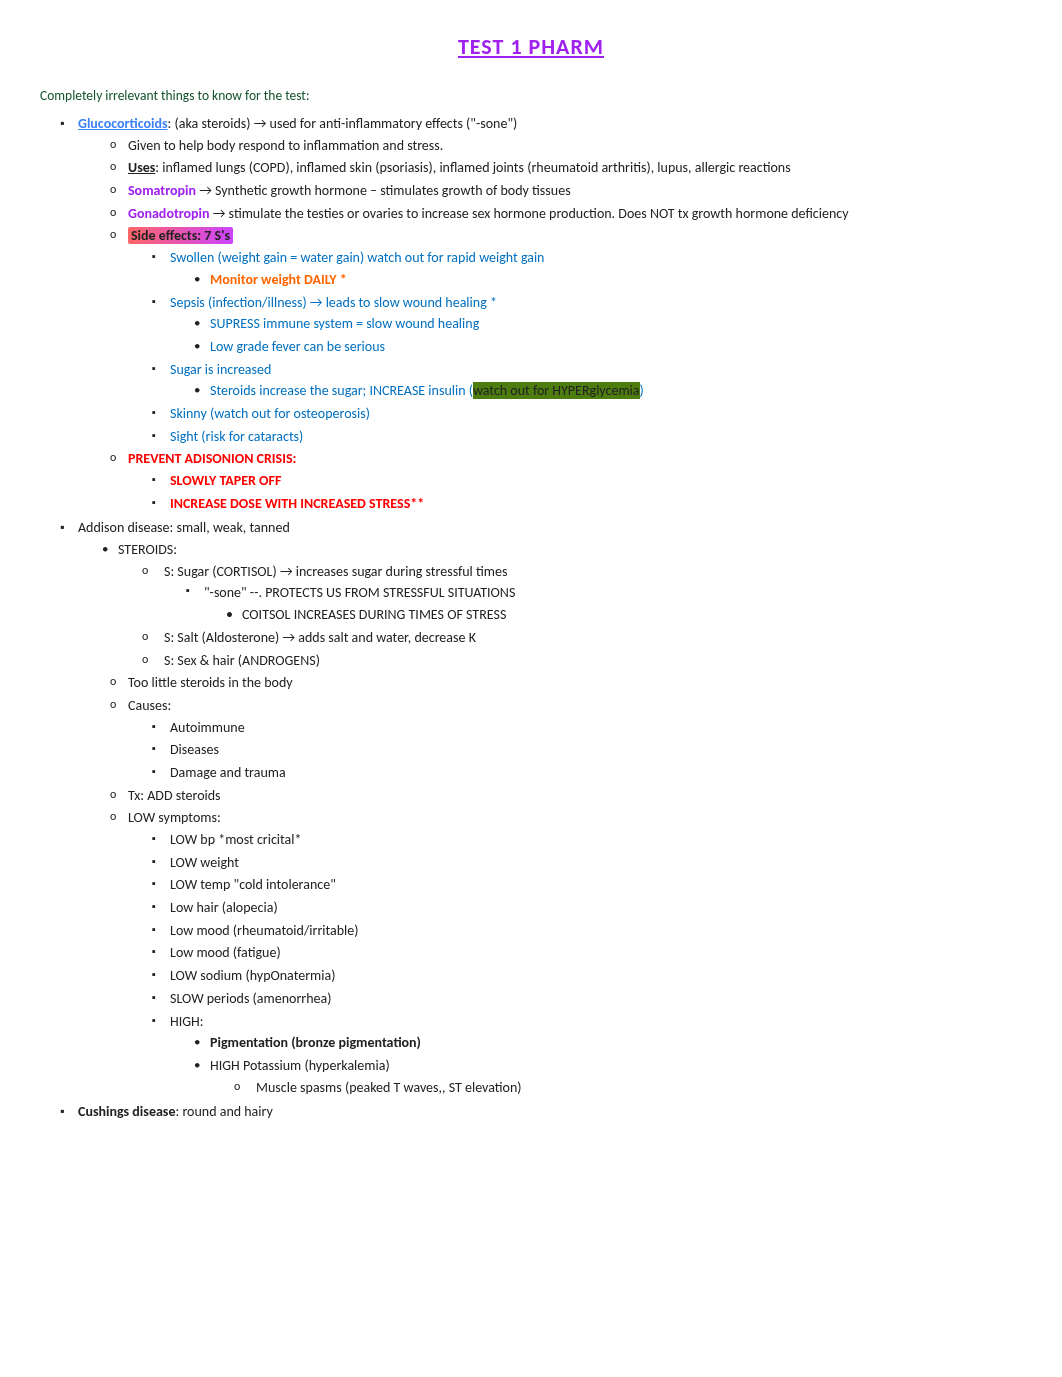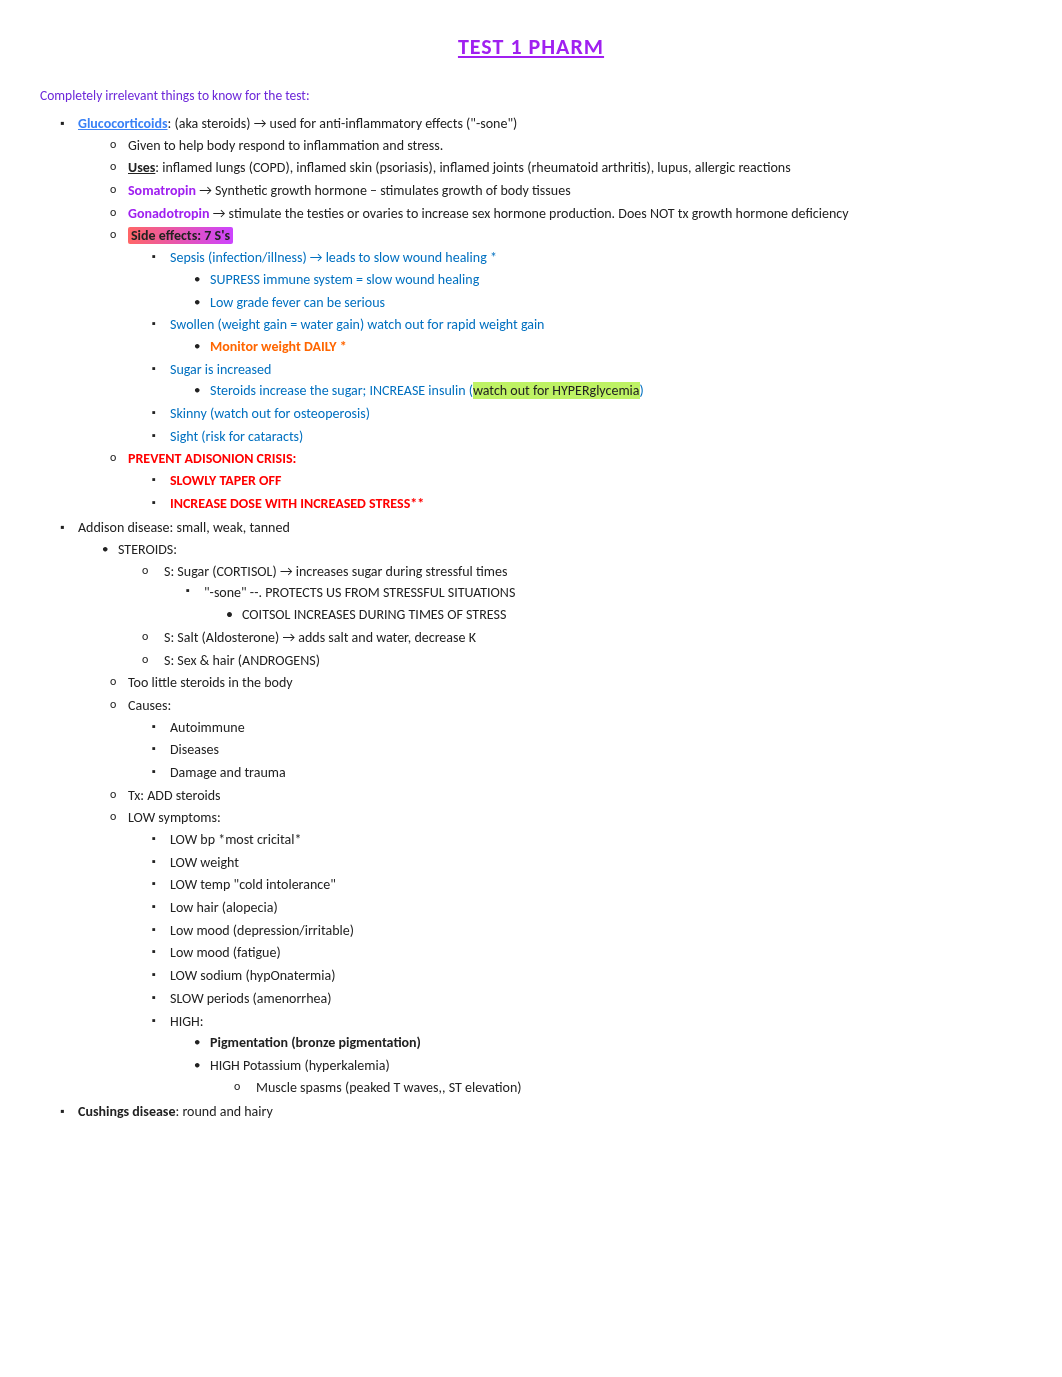"Completely irrelevant things to know" .intro-text { color: #6d28d9 -> #14532d }
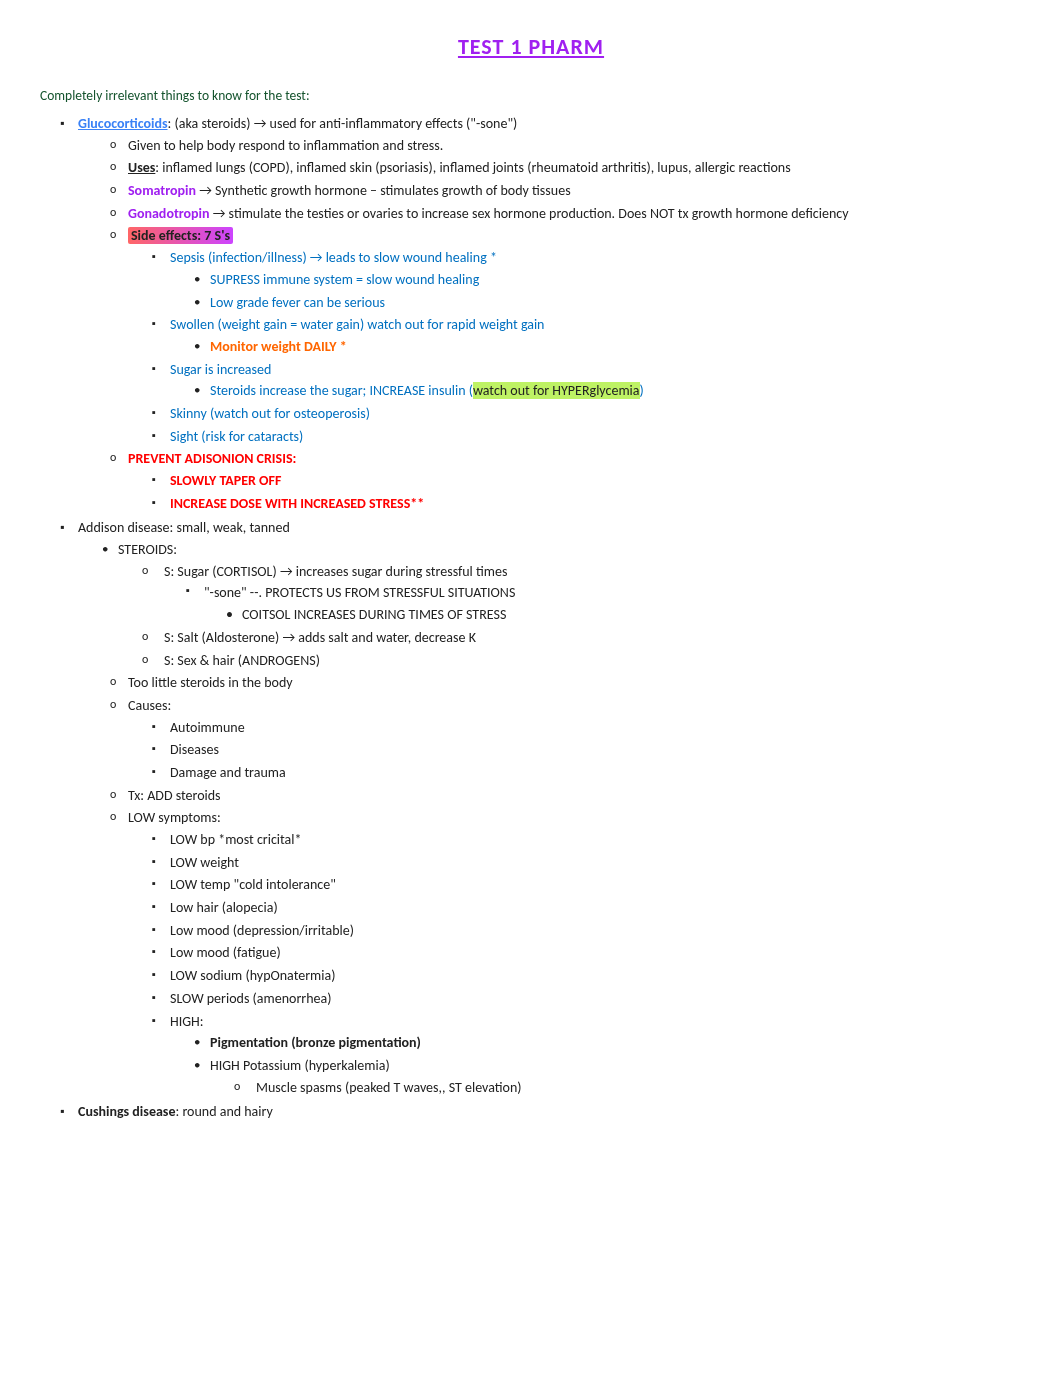"Sepsis (infection/illness) → leads to" li { order: before "Swollen (weight gain = water" -> after "Swollen (weight gain = water" }
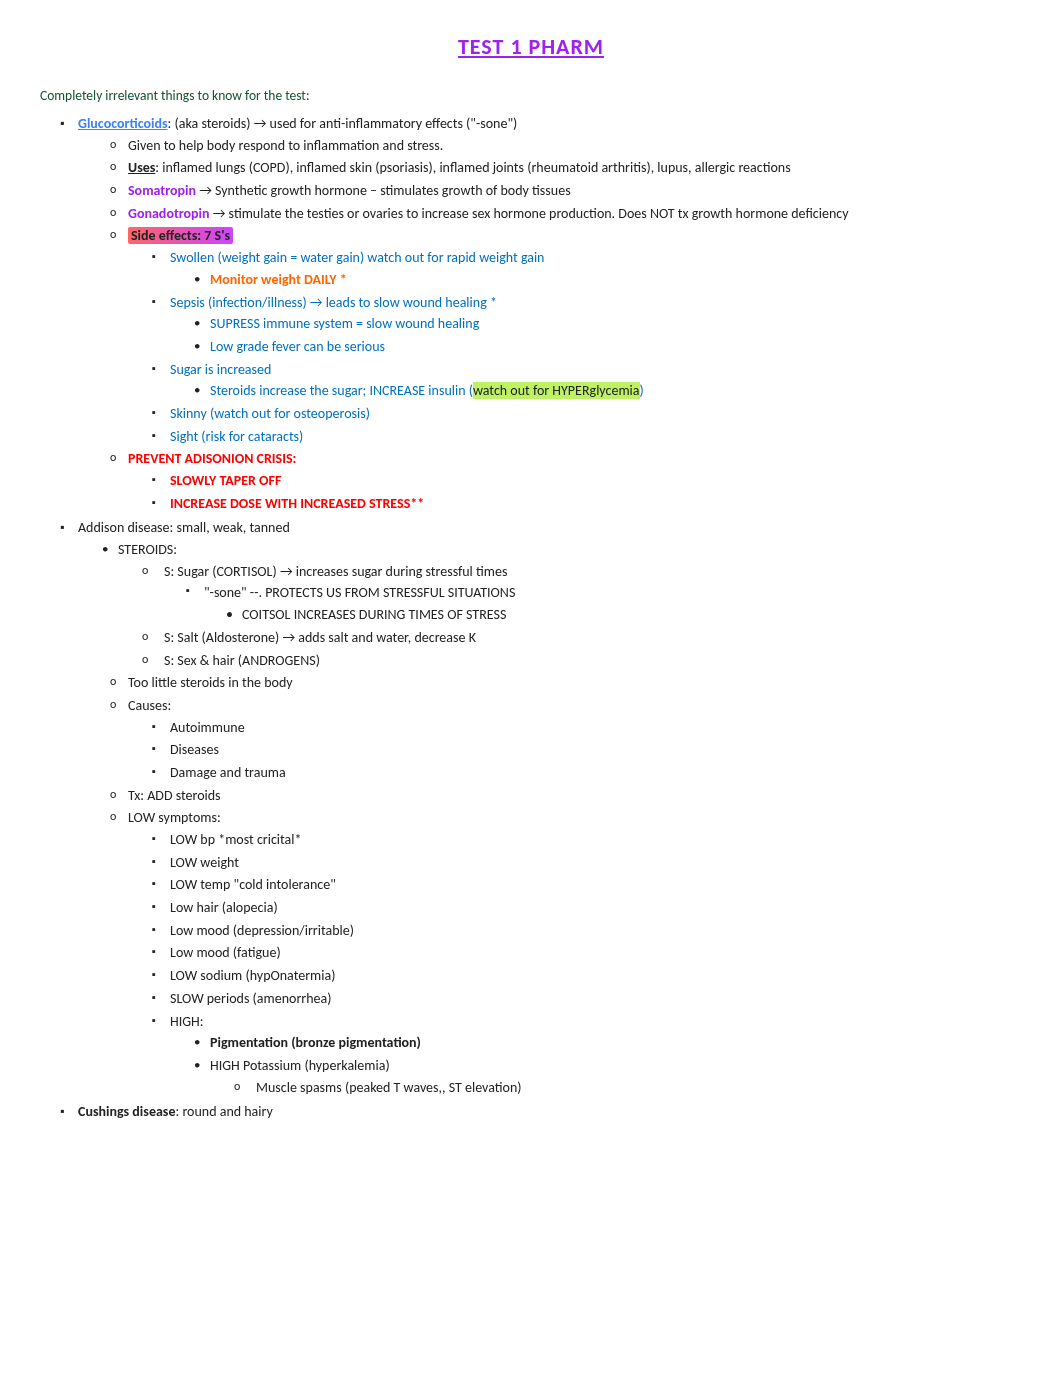"watch out for HYPERglycemia" .highlight-yellow { background: #bef264 -> #4d7c0f }
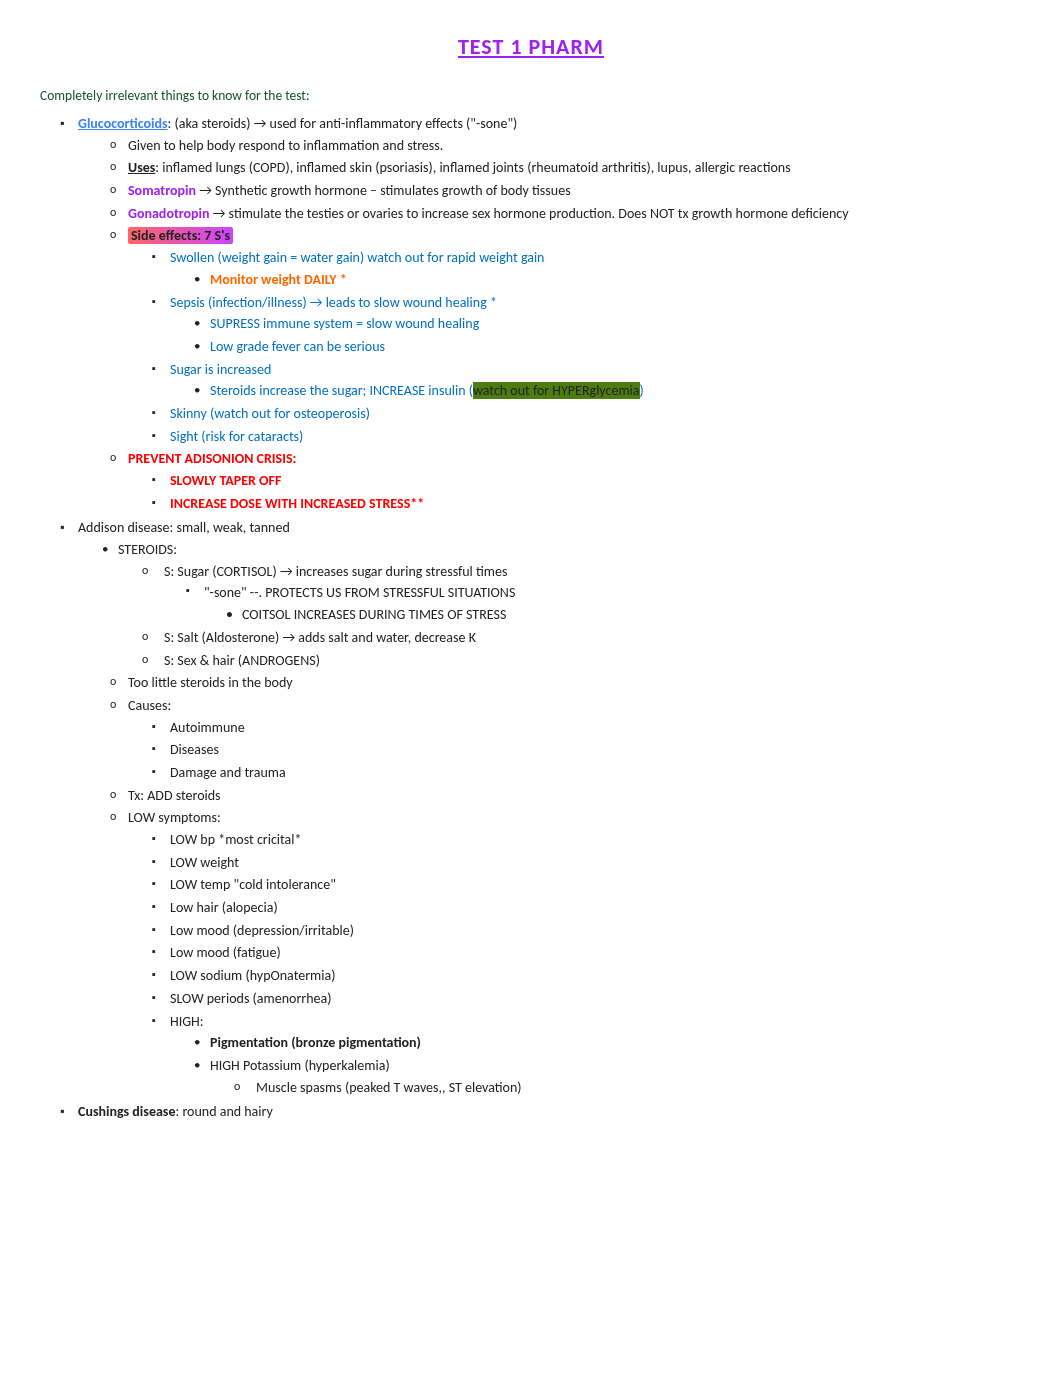"Low mood (depression/irritable)" span { text: depression/irritable -> rheumatoid/irritable }
